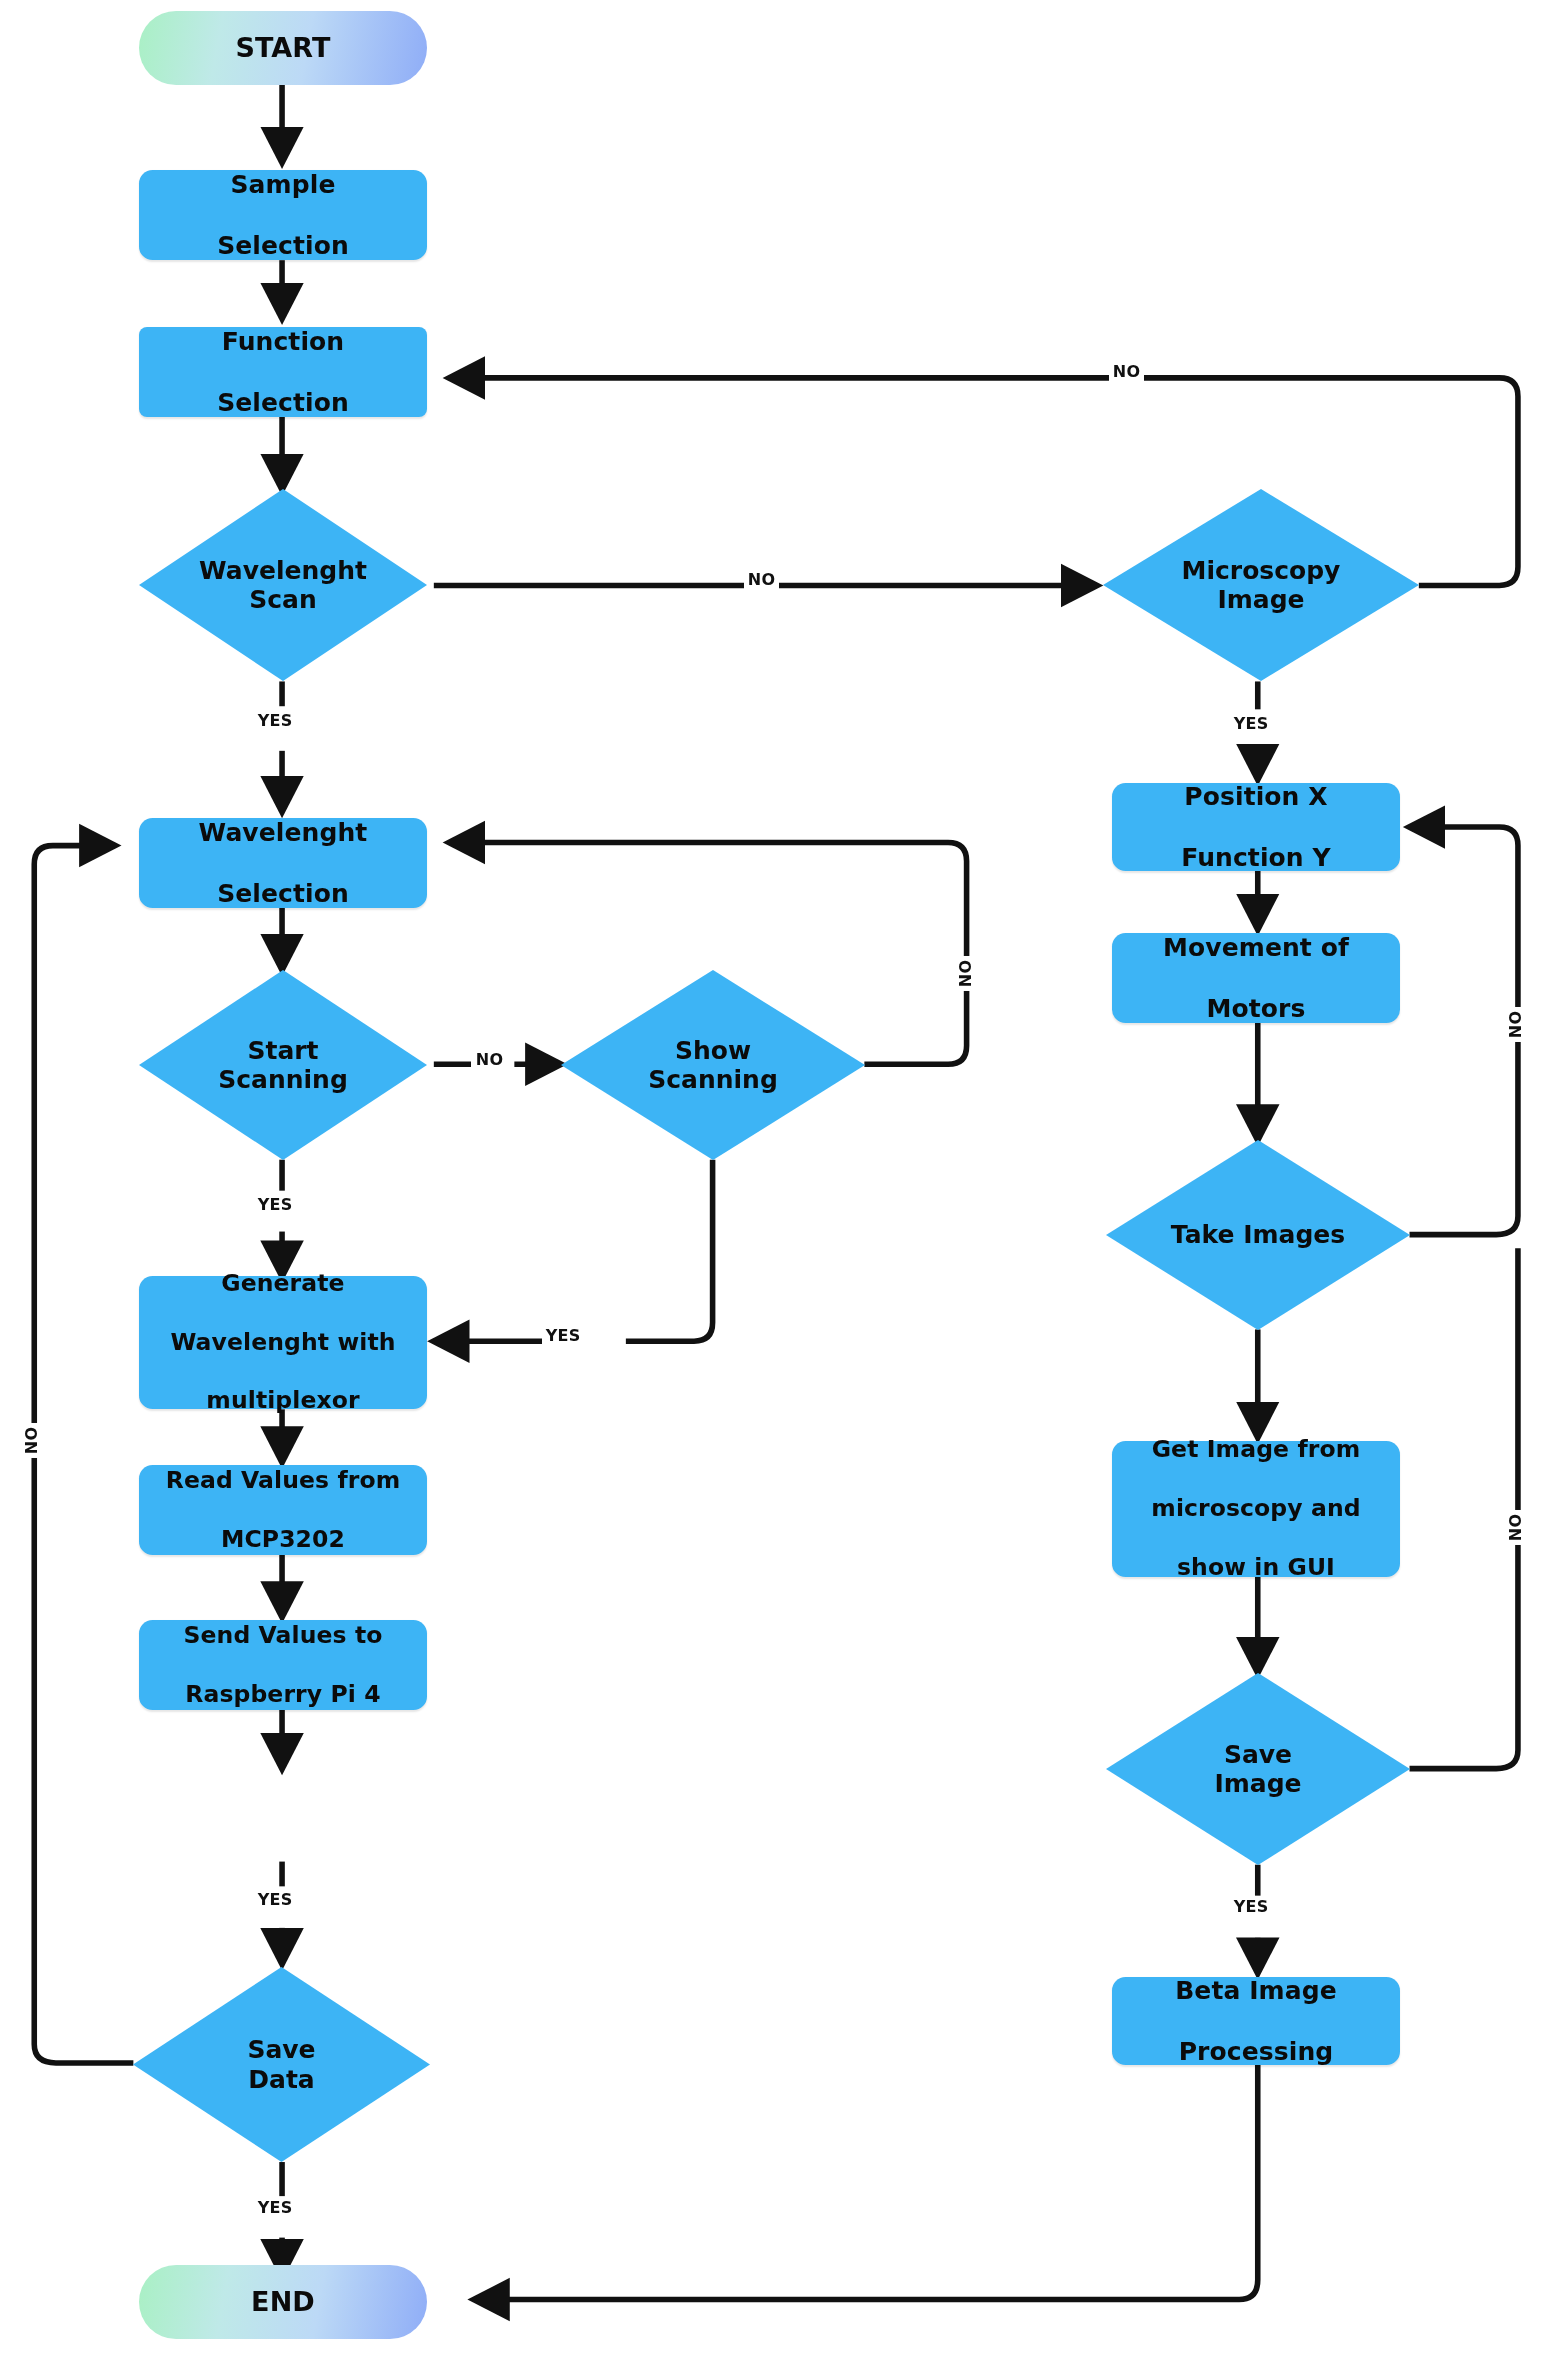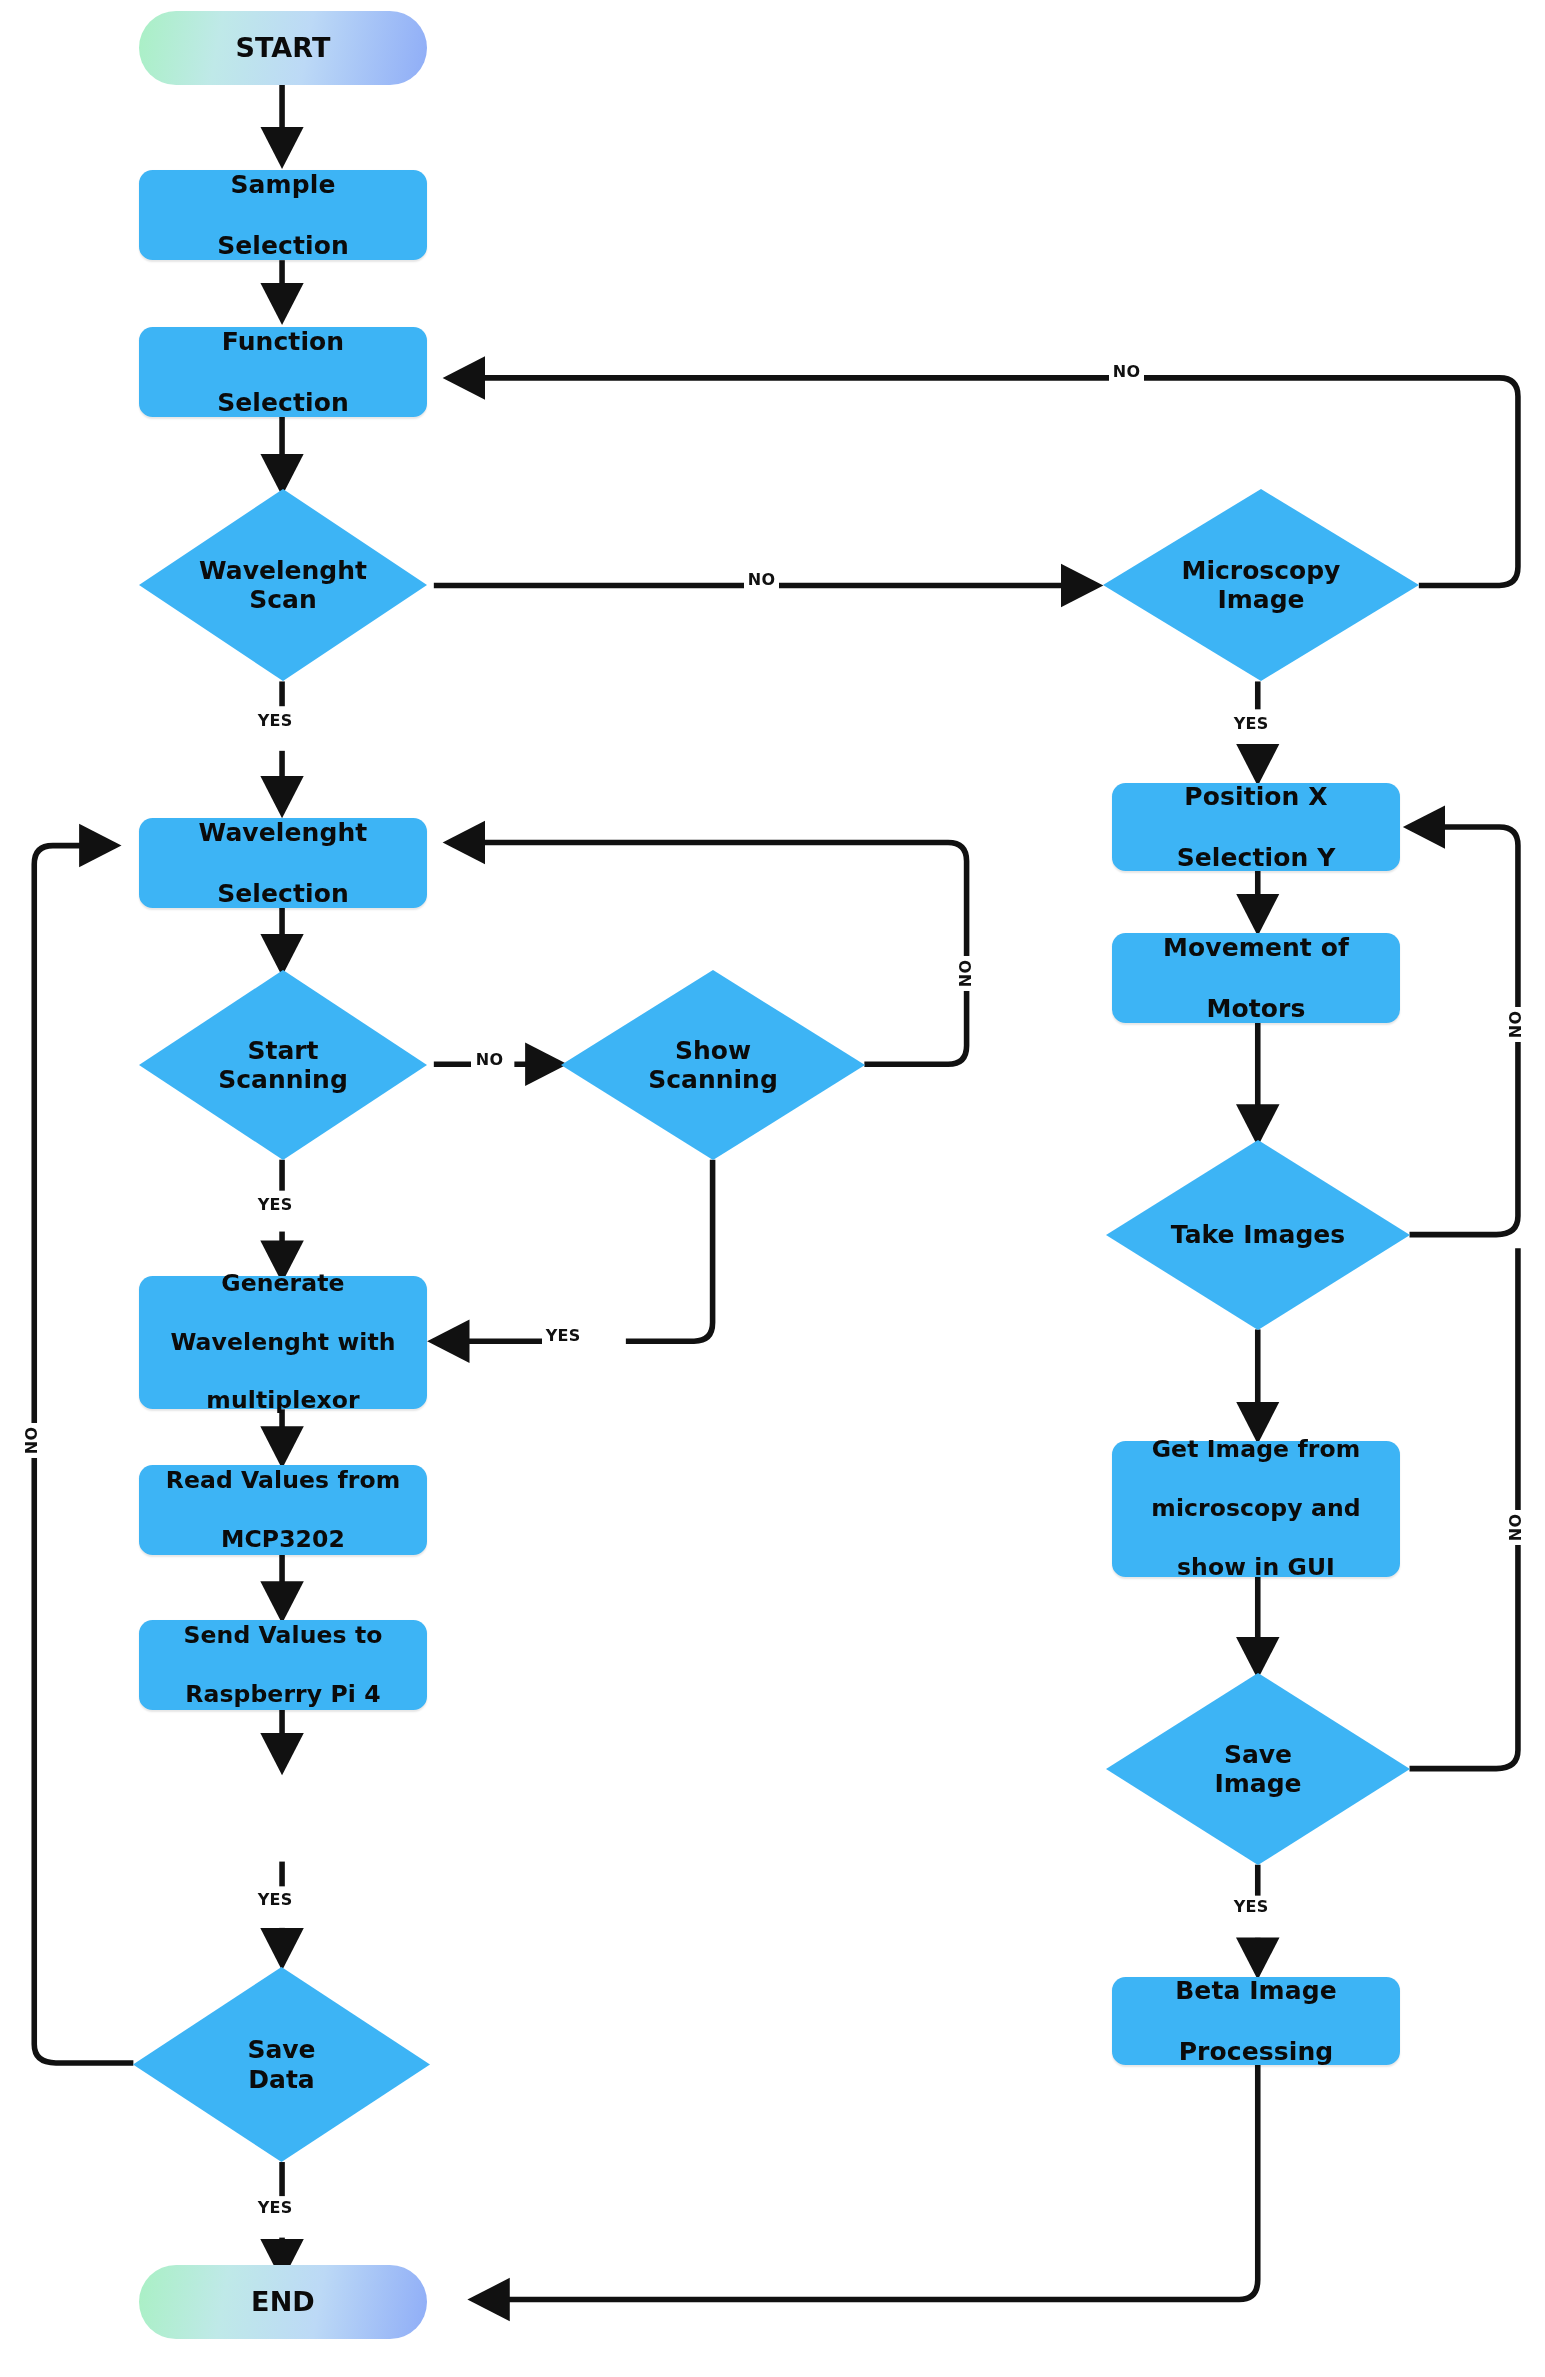"Function" div.node { border-radius: none -> 8px }
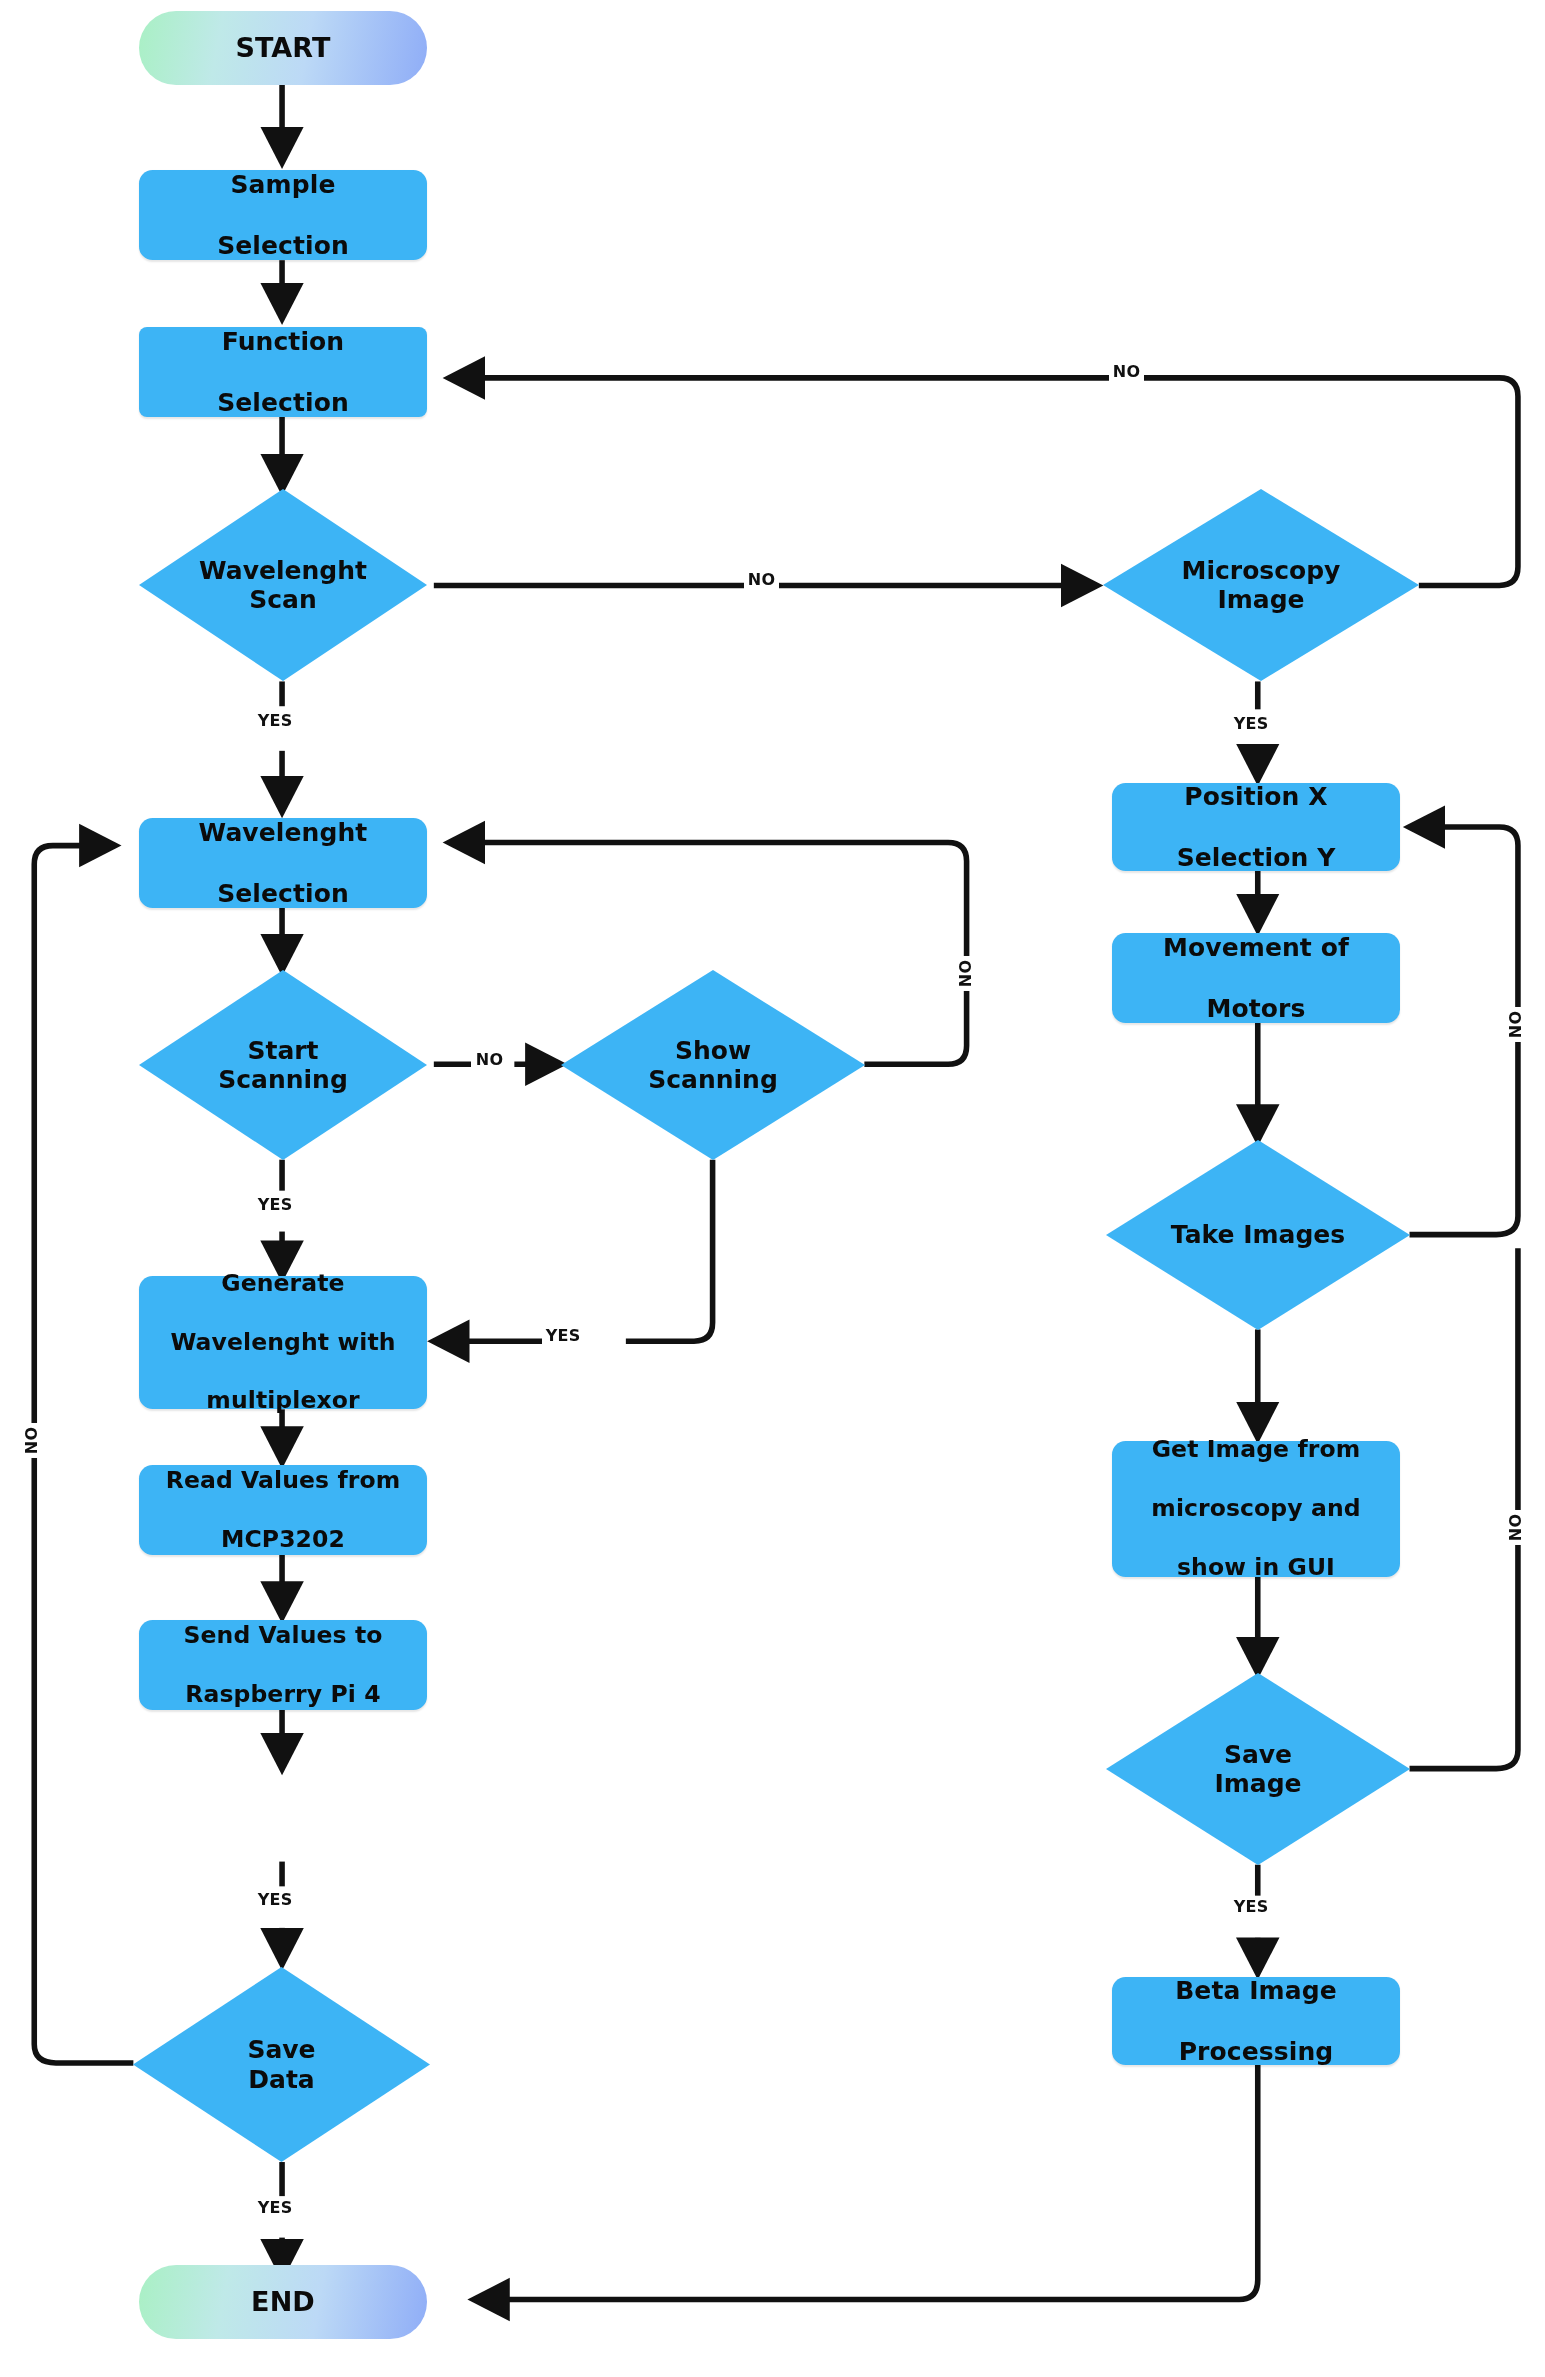"Selection Y" span { text: Selection -> Function }
